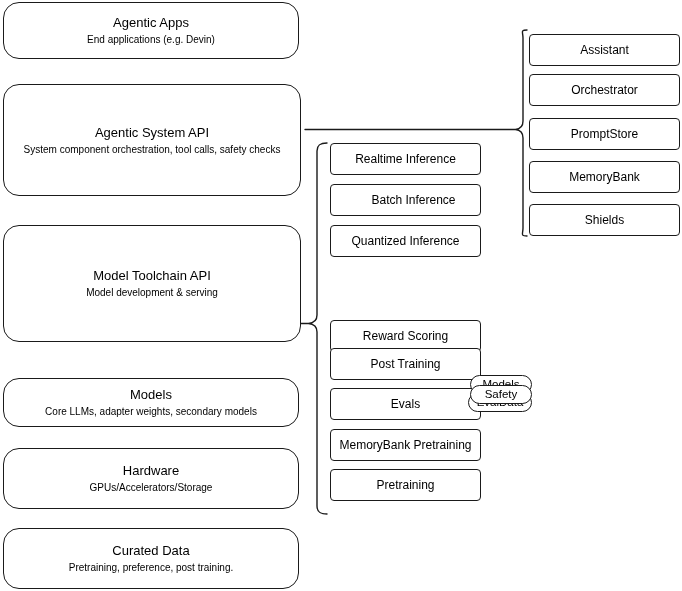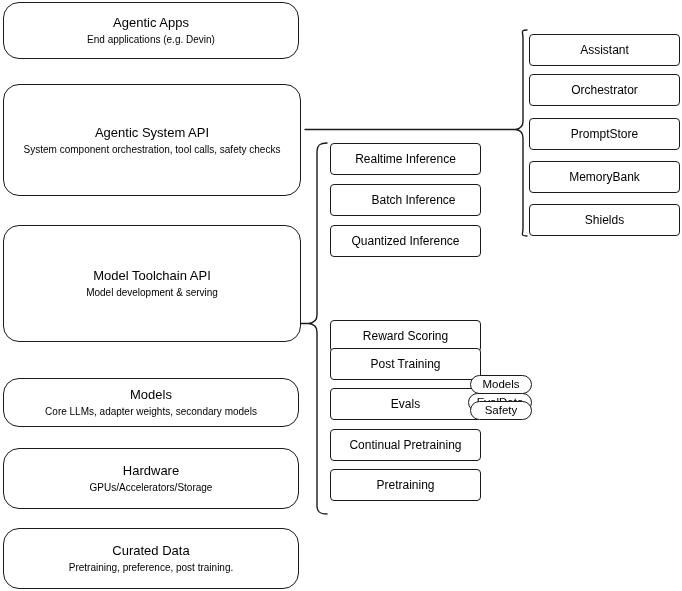"Safety" div.subpill { top: 401px -> 385px }
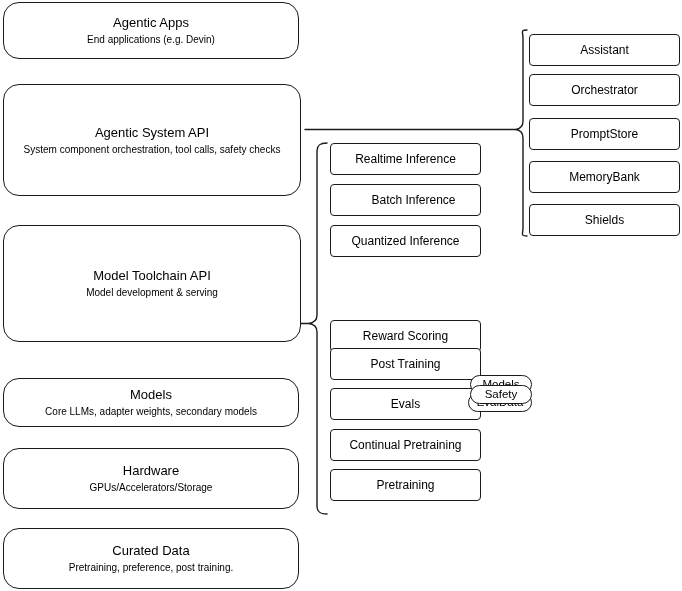"Continual Pretraining" div.title { text: Continual -> MemoryBank }
